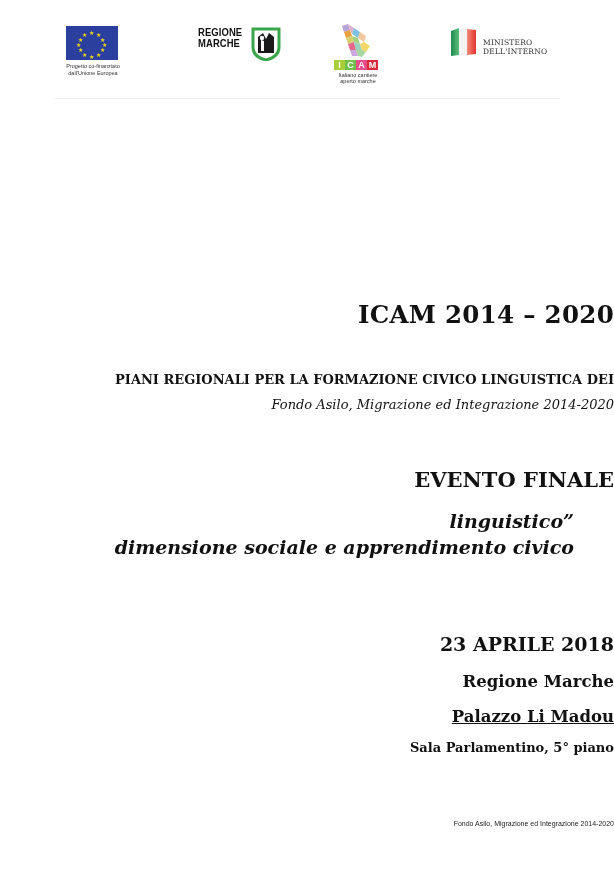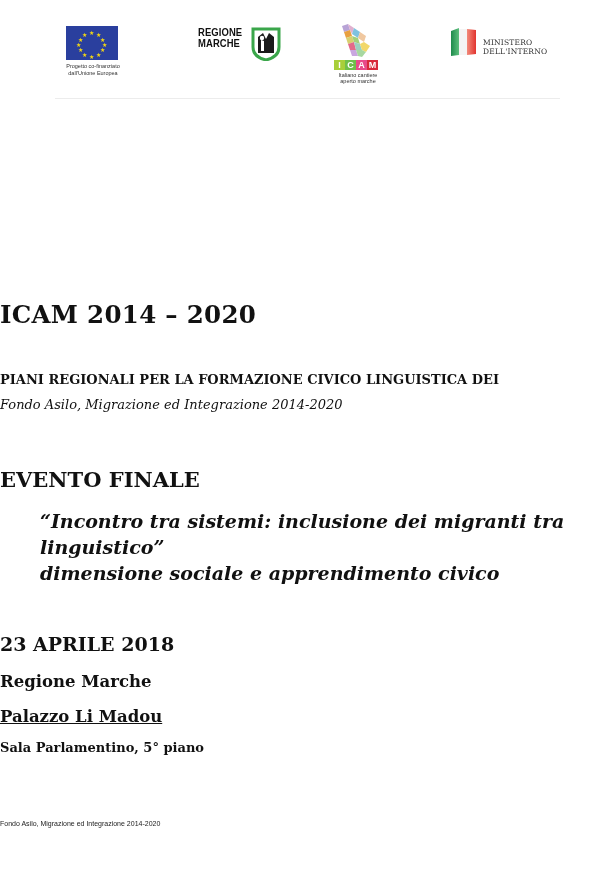"ICAM 2014 – 2020" .center { text-align: left -> right }
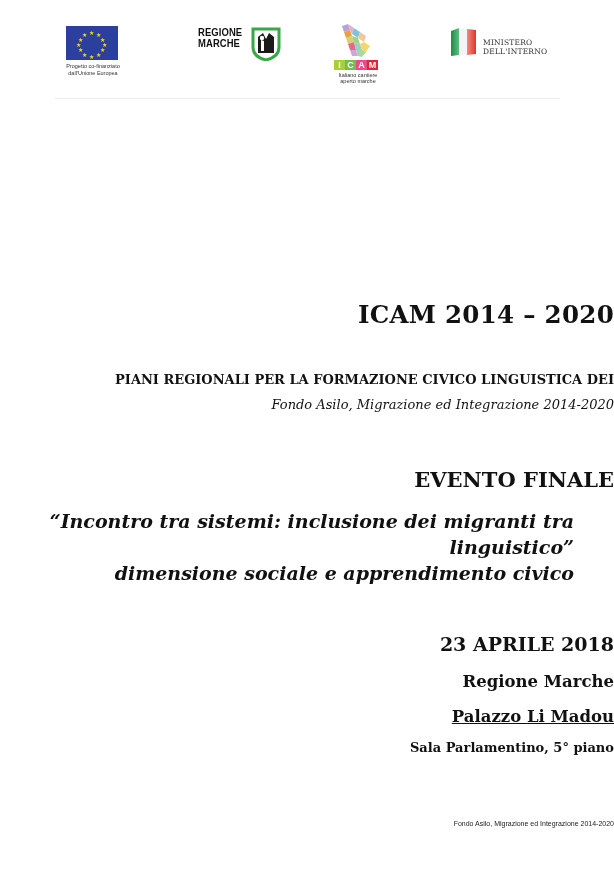"“Incontro tra sistemi: inclusione dei" div { html: <div>“Incontro tra sistemi: inclusione dei migranti tra</div> -> none }
